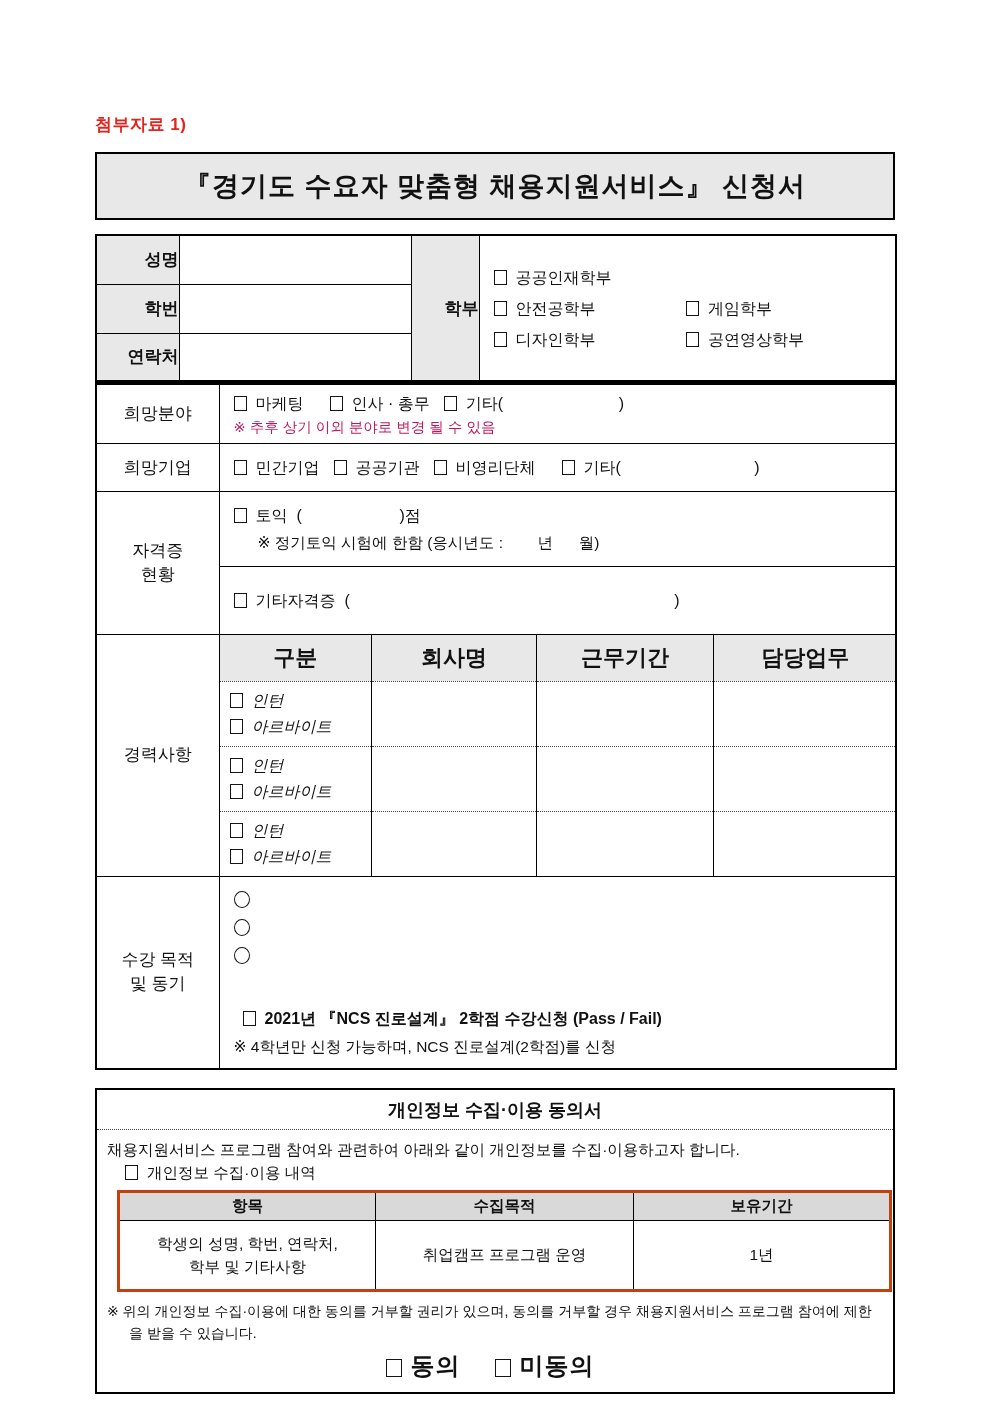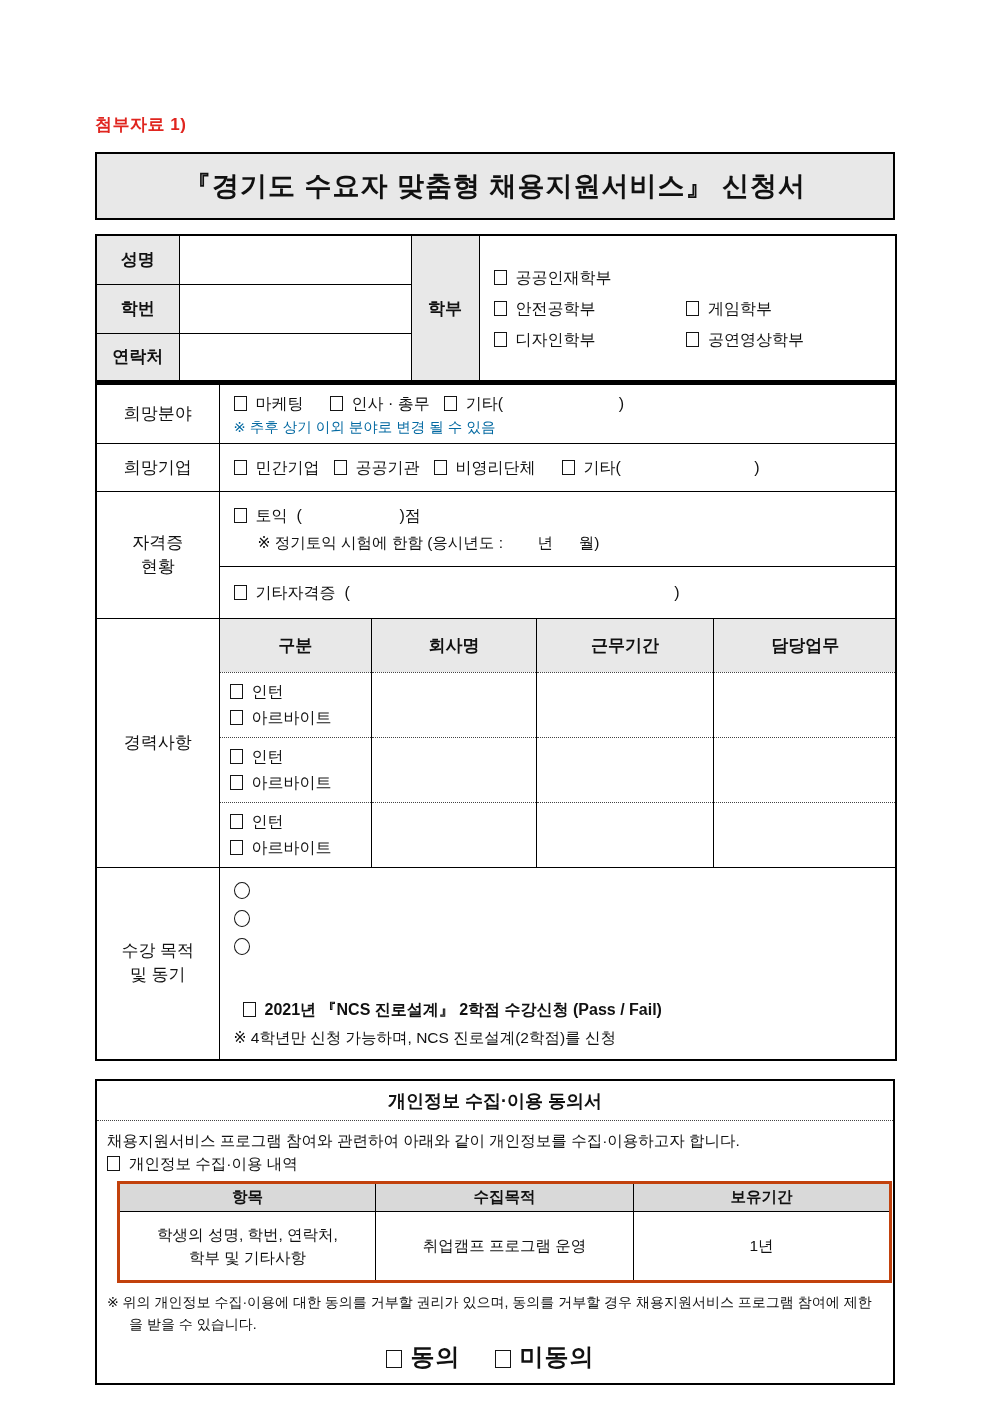"성명" .t1 .lbl { text-align: center -> right }
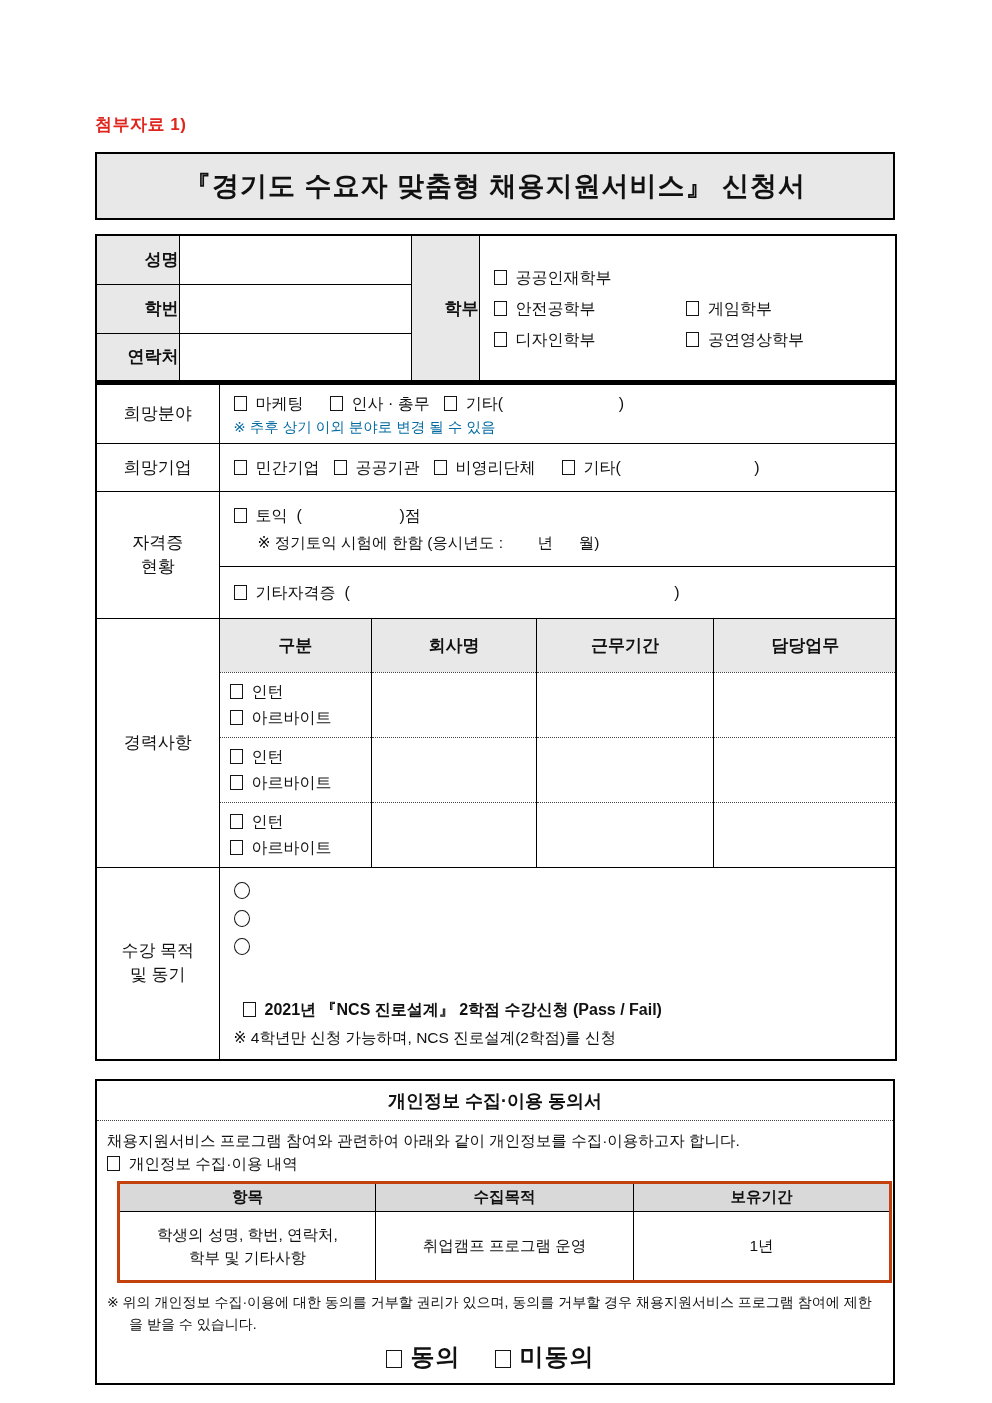"※ 추후 상기 이외 분야로" .note { color: #0369a1 -> #be185d }
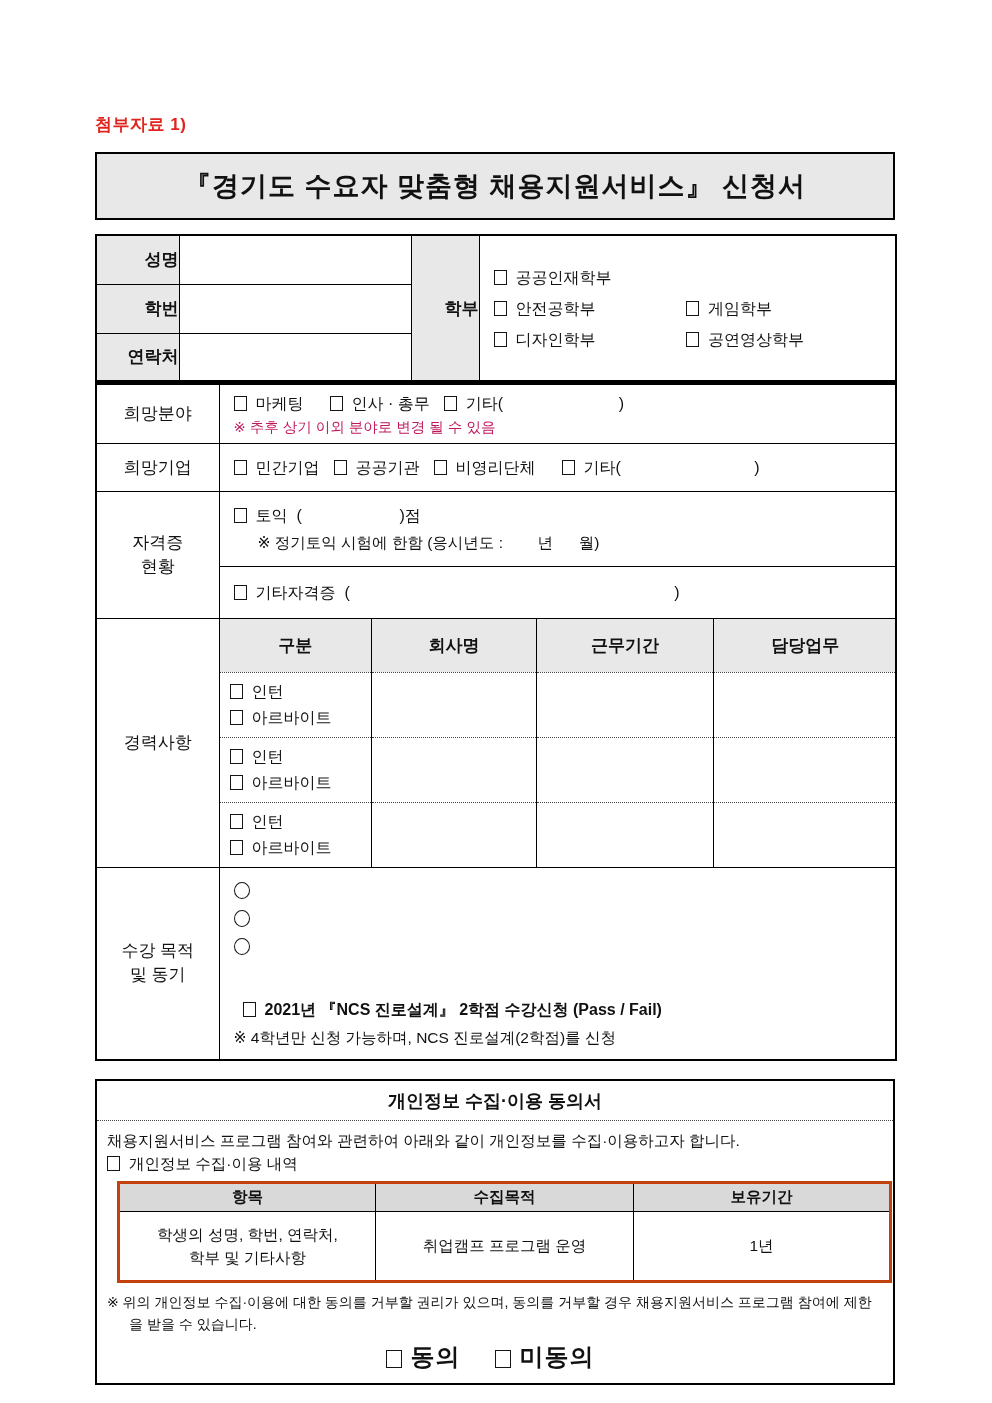"기타자격증 ( )" td.content { height: 52px -> 68px }
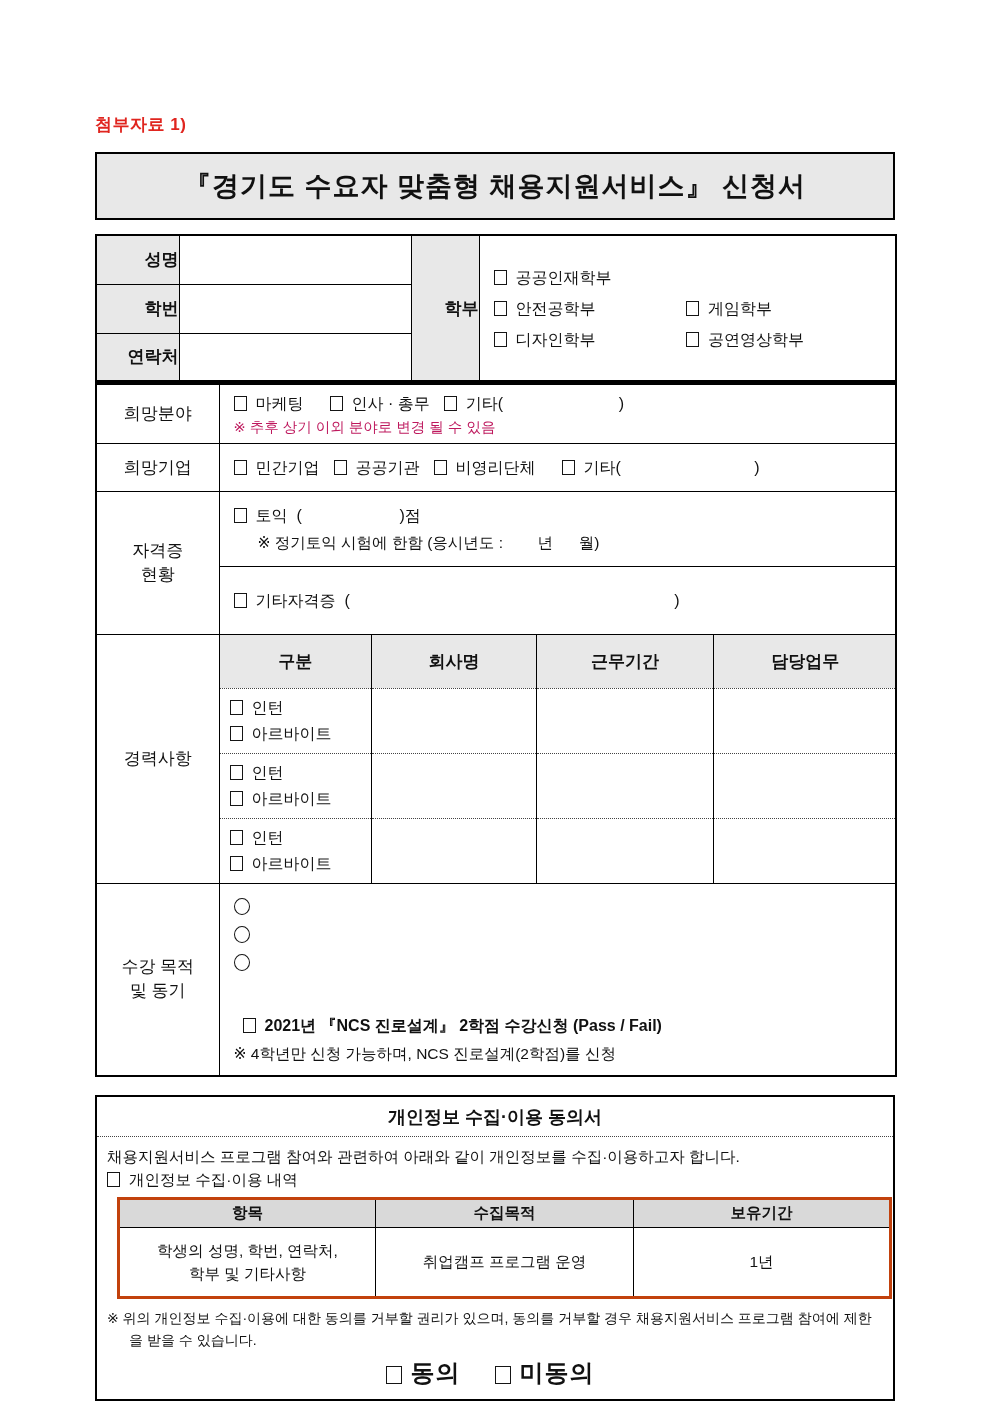"구분" .t-career .hd { font-size: 17px -> 22px; height: 53px -> 46px }
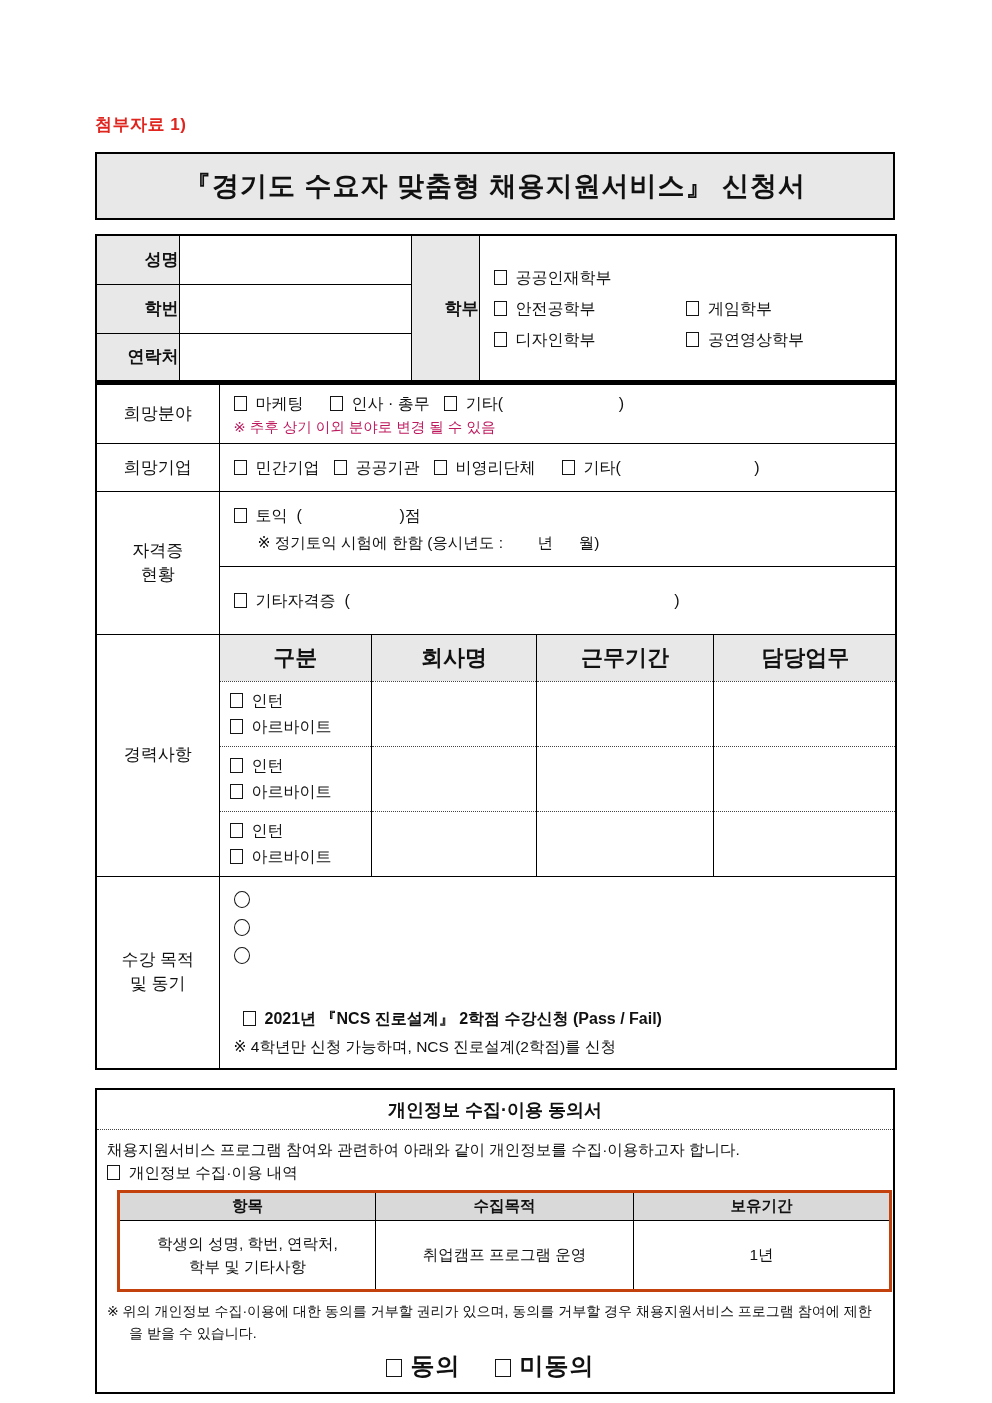"인턴" .type-cell { font-style: none -> italic }
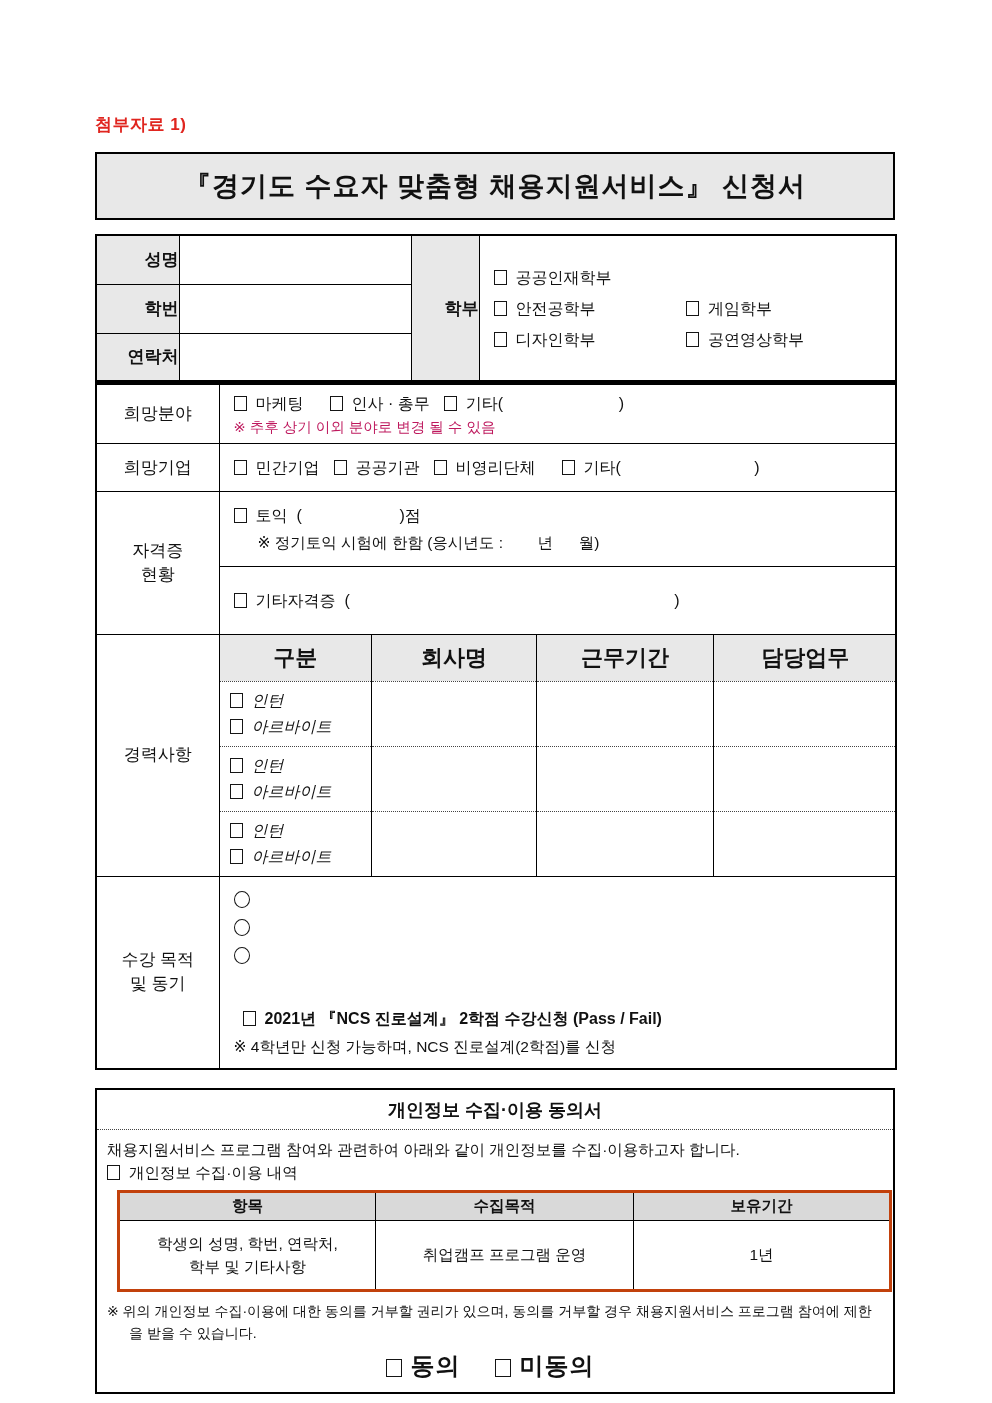"개인정보 수집·이용 내역" .c-sub { margin-left: none -> 18px }
